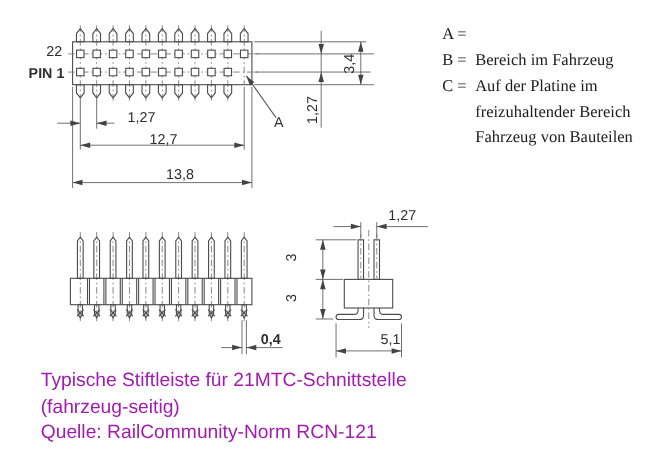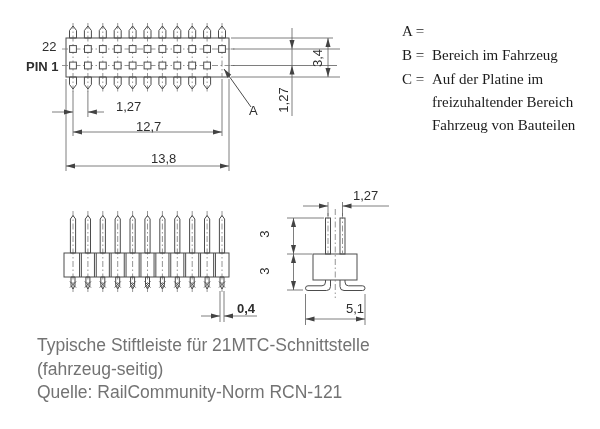"Typische Stiftleiste für" .caption { color: #737373 -> #a21caf }
